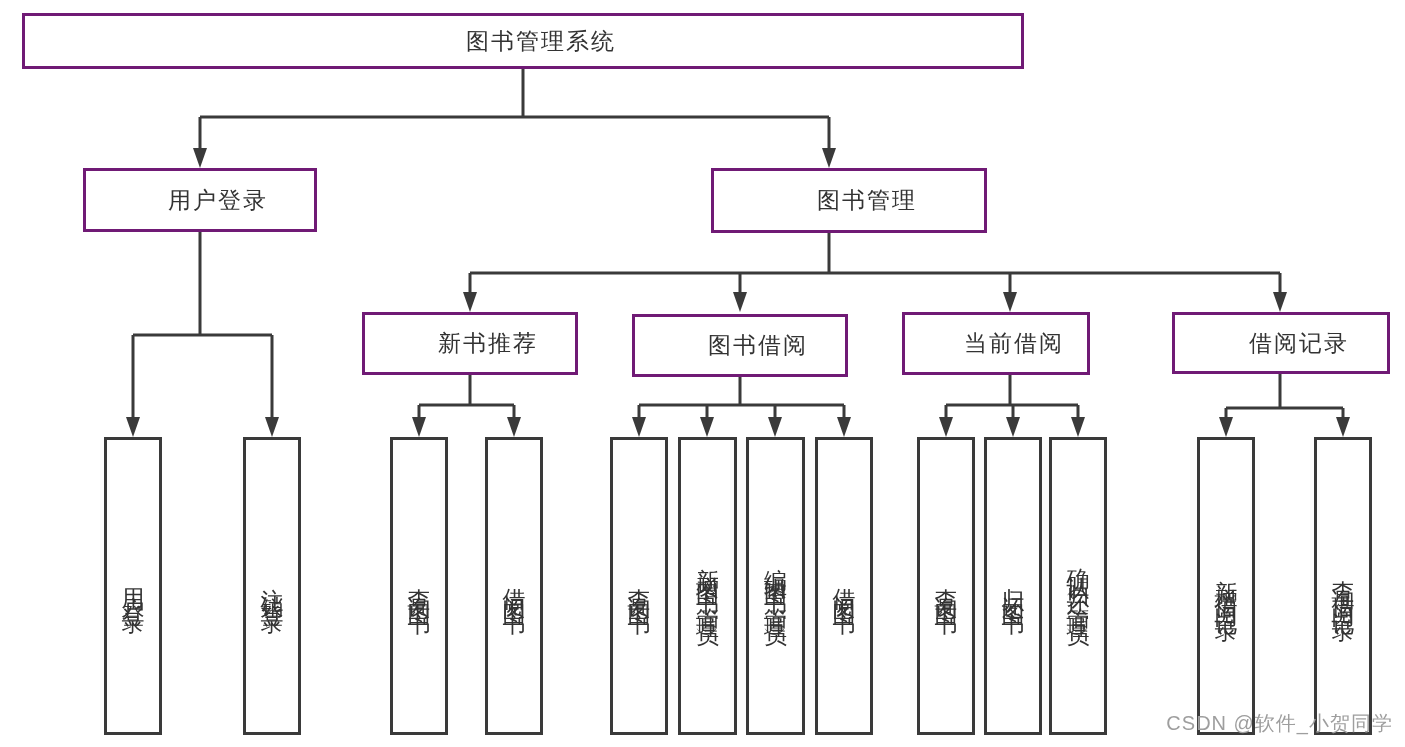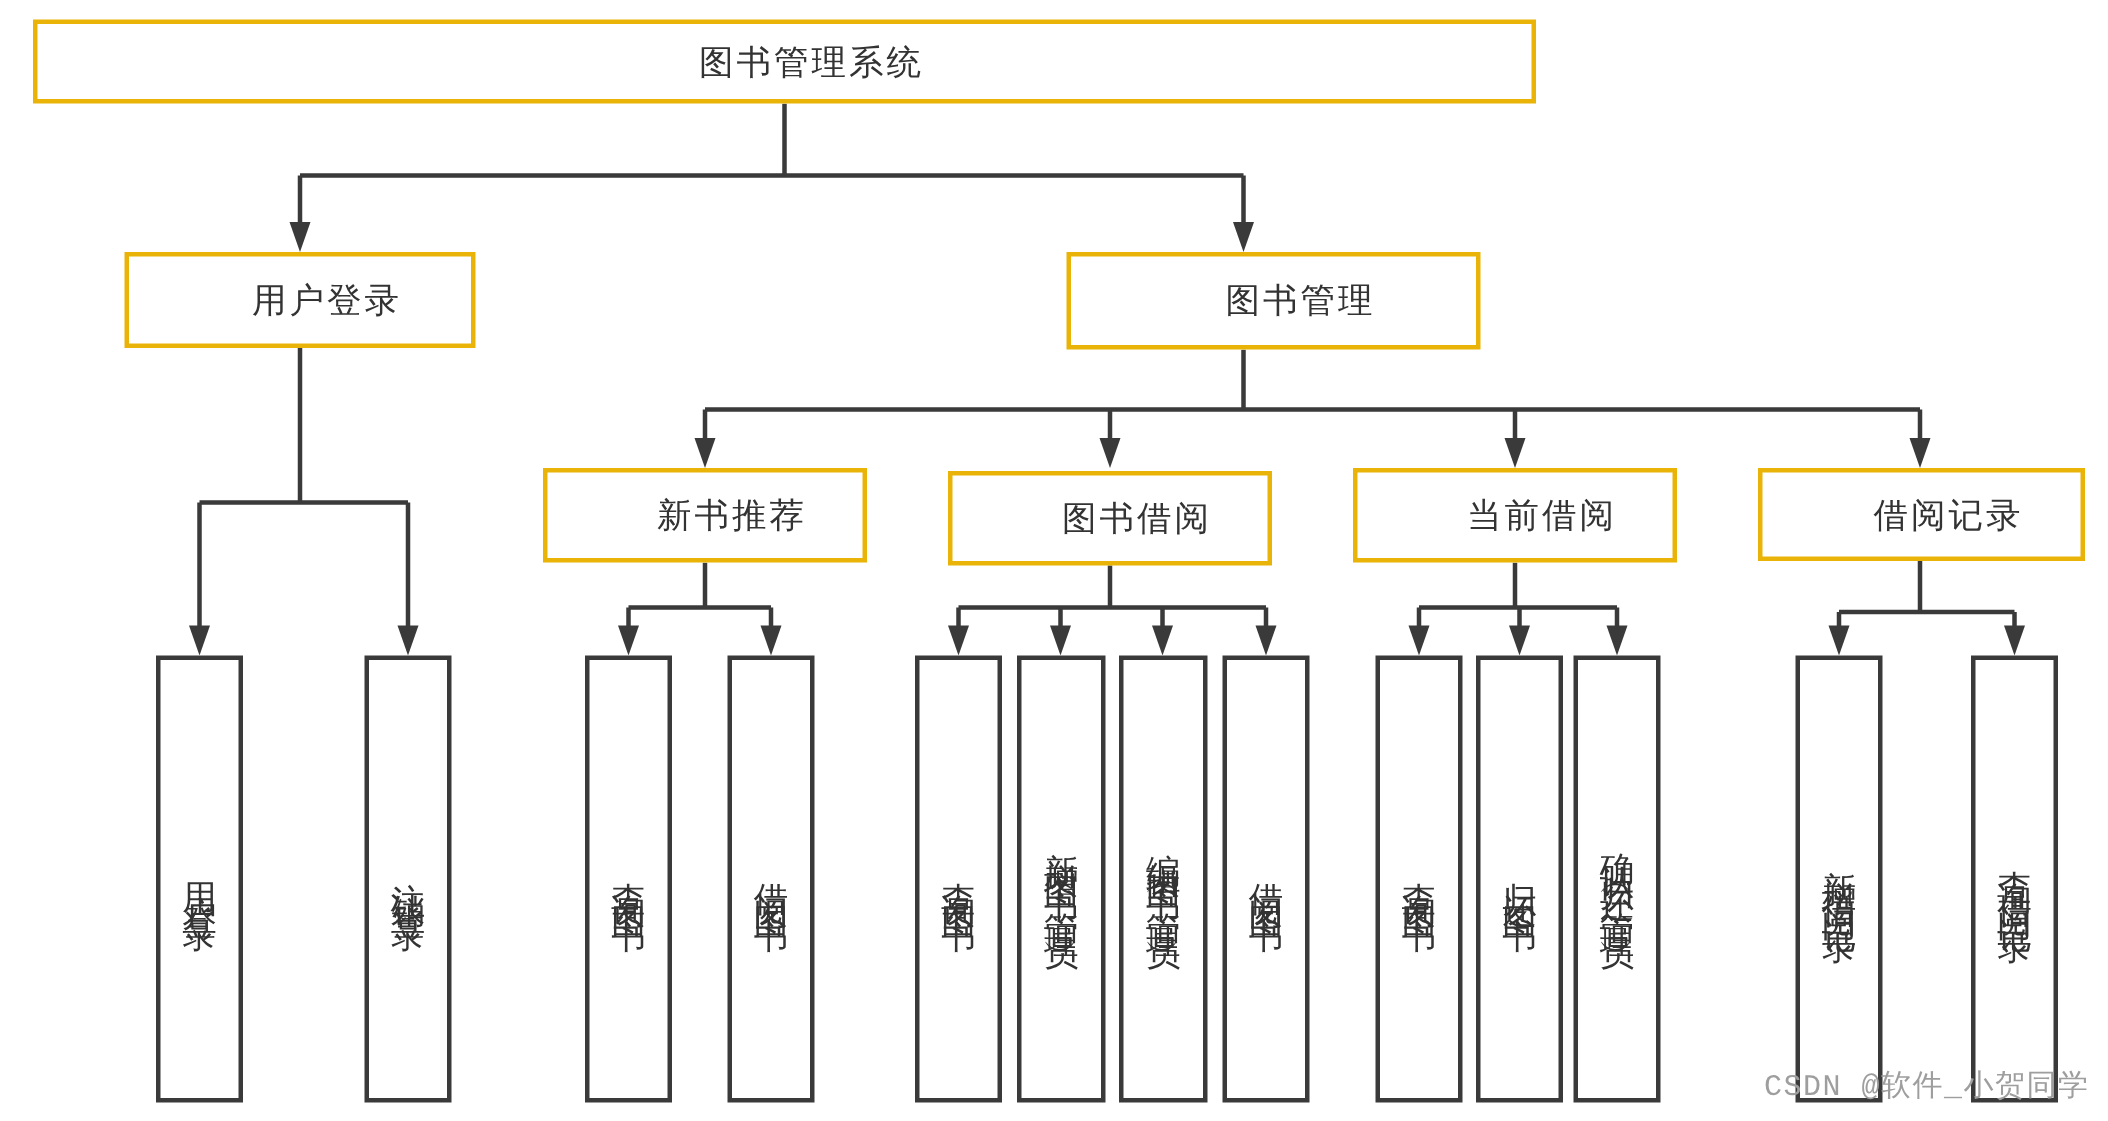"图书管理系统" .node { border: 3px solid #eab308 -> 3px solid #701a75 }
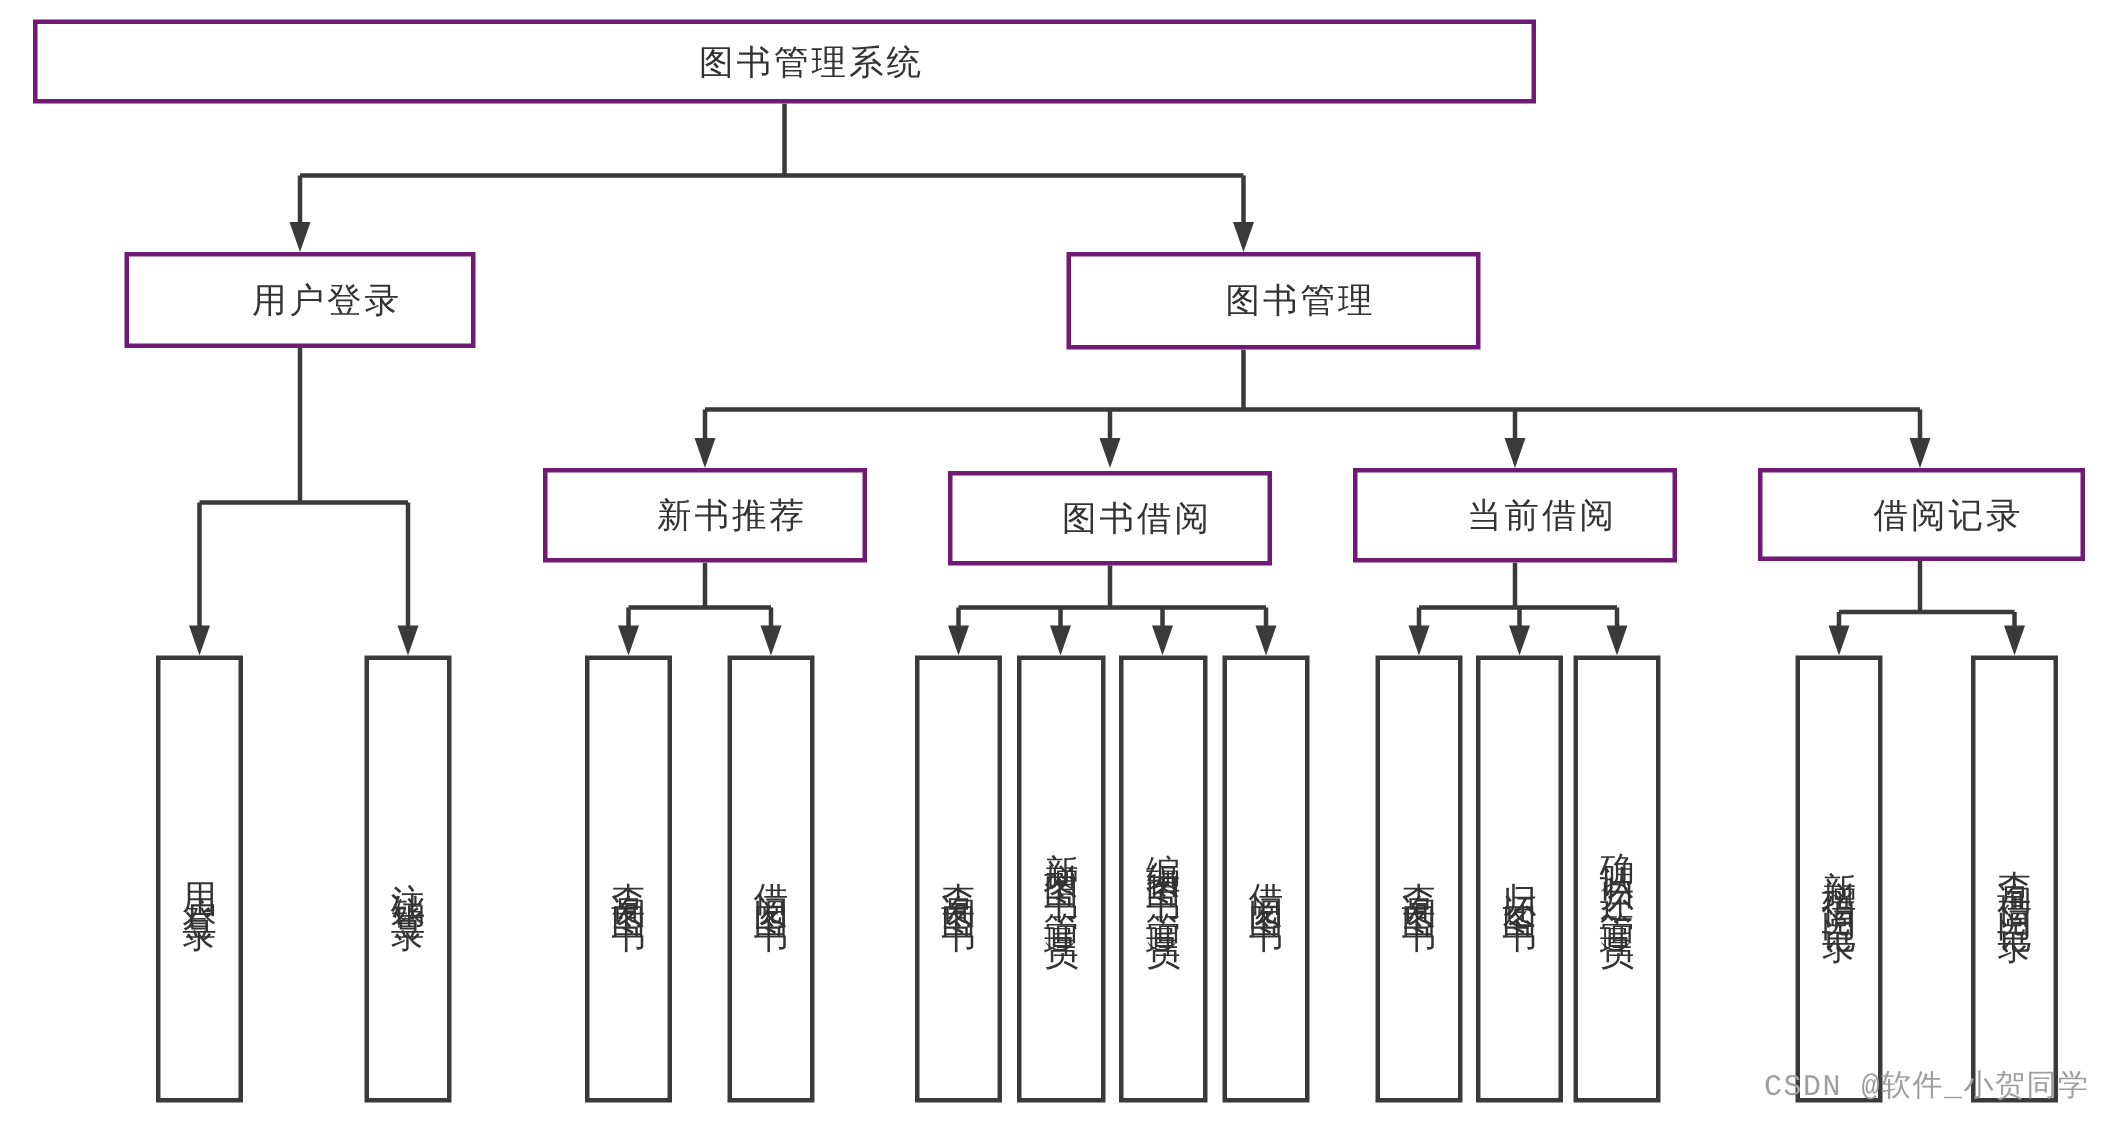"当前借阅" div.node { width: 216px -> 188px }
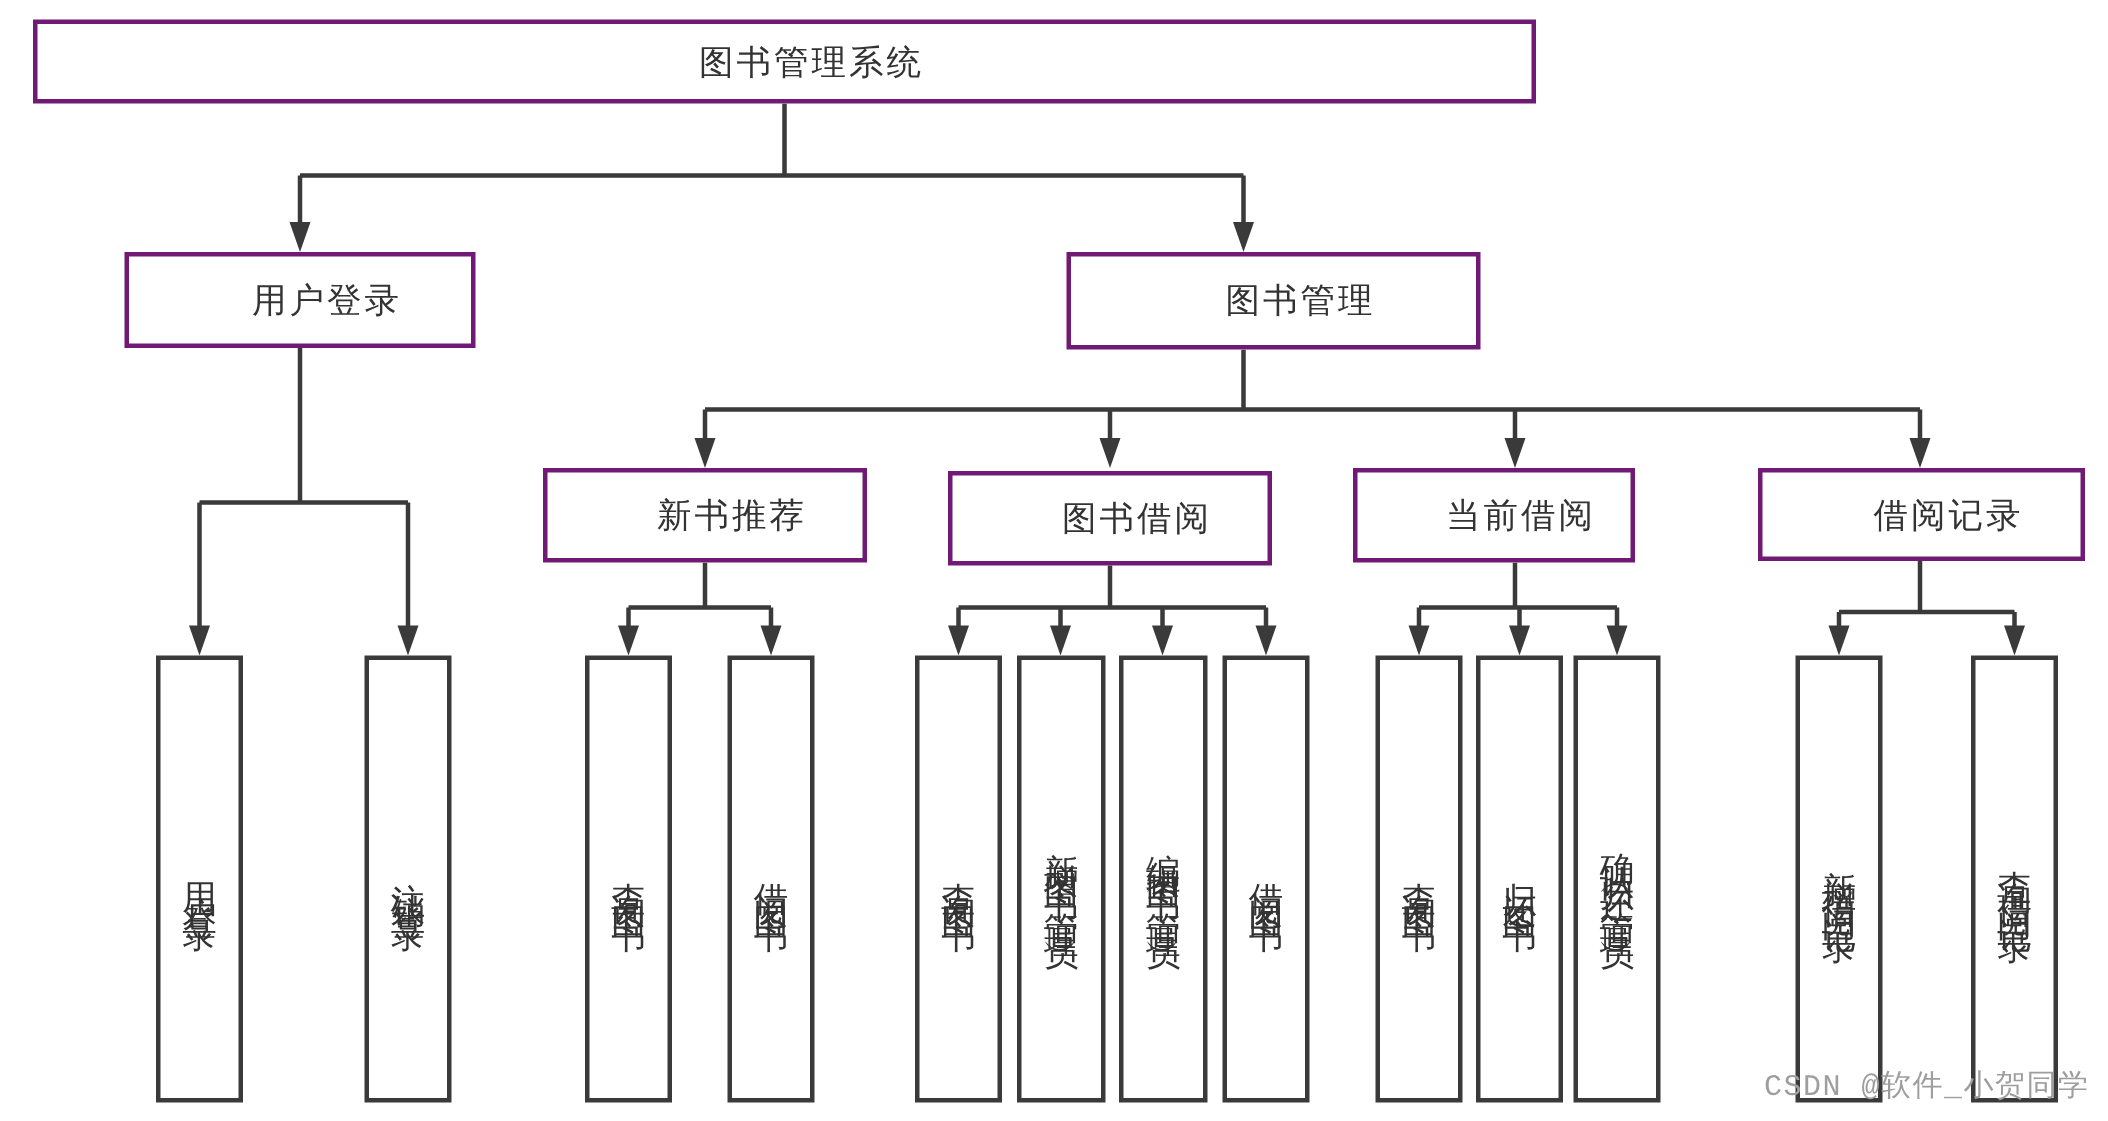"CSDN @软件_小贺同学" .watermark { font-family: Liberation Mono, monospace -> none }
